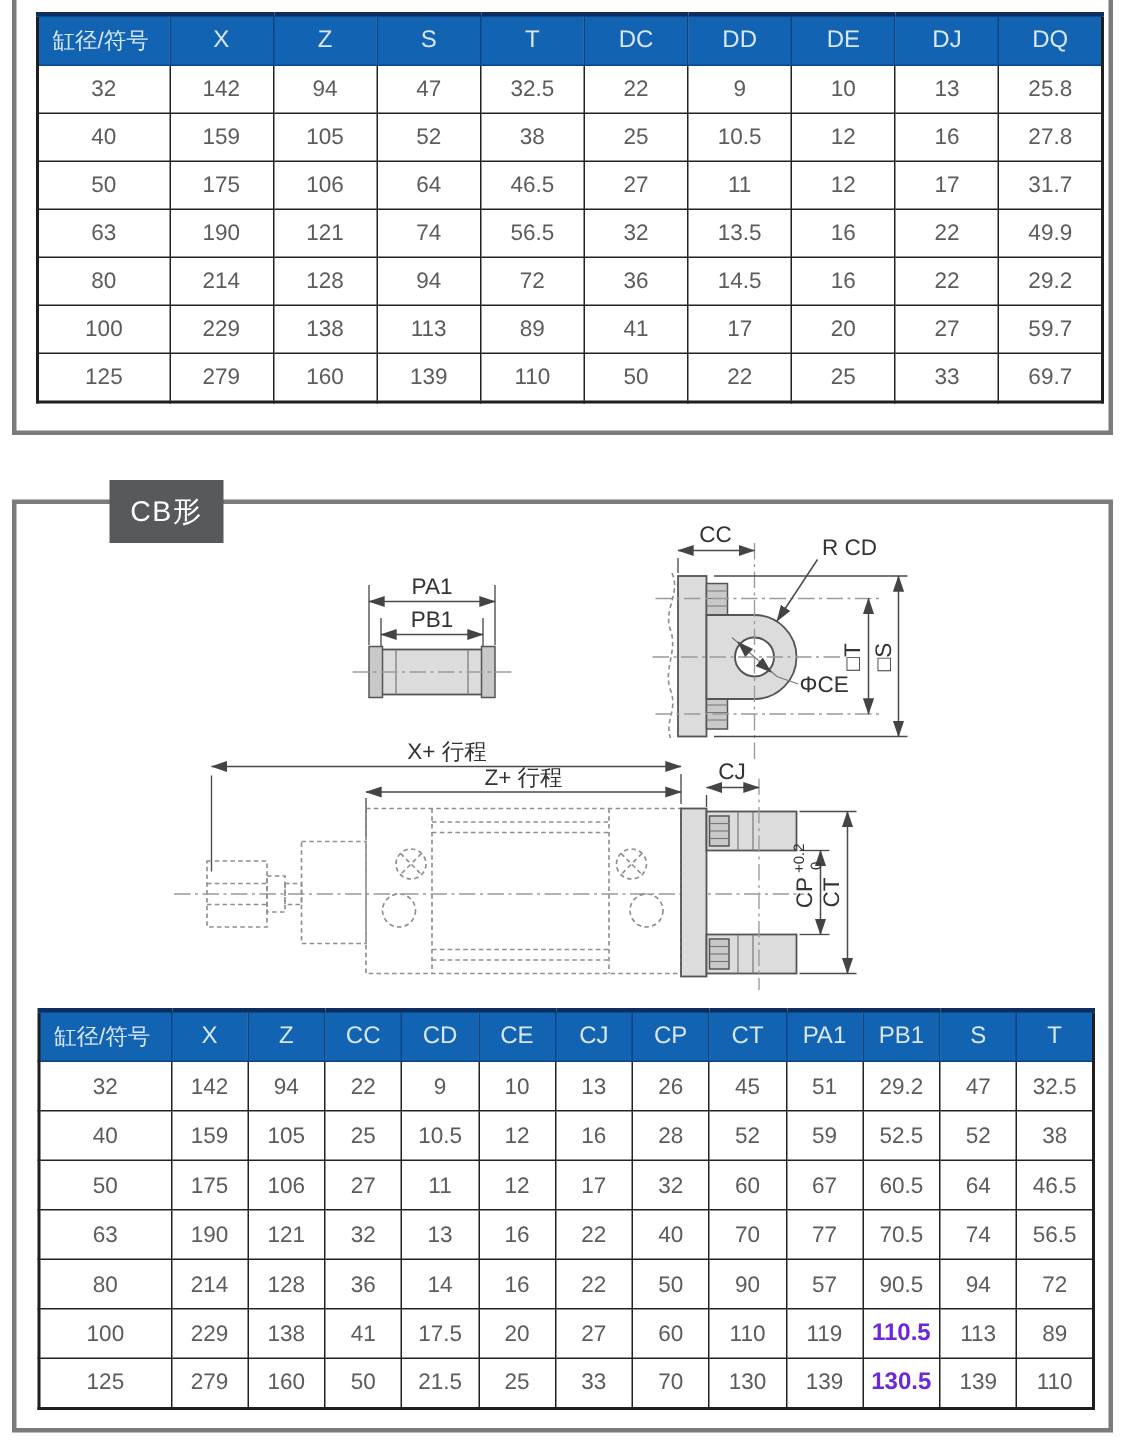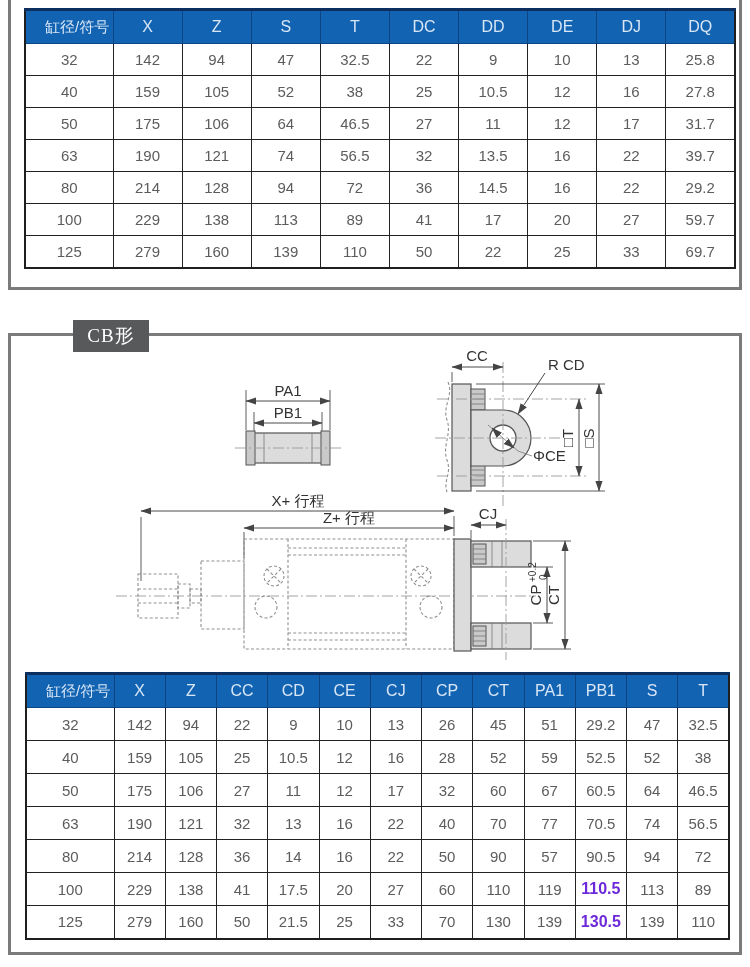"缸径/符号" table.dim th:first-child { padding-left: 19px -> 9px }
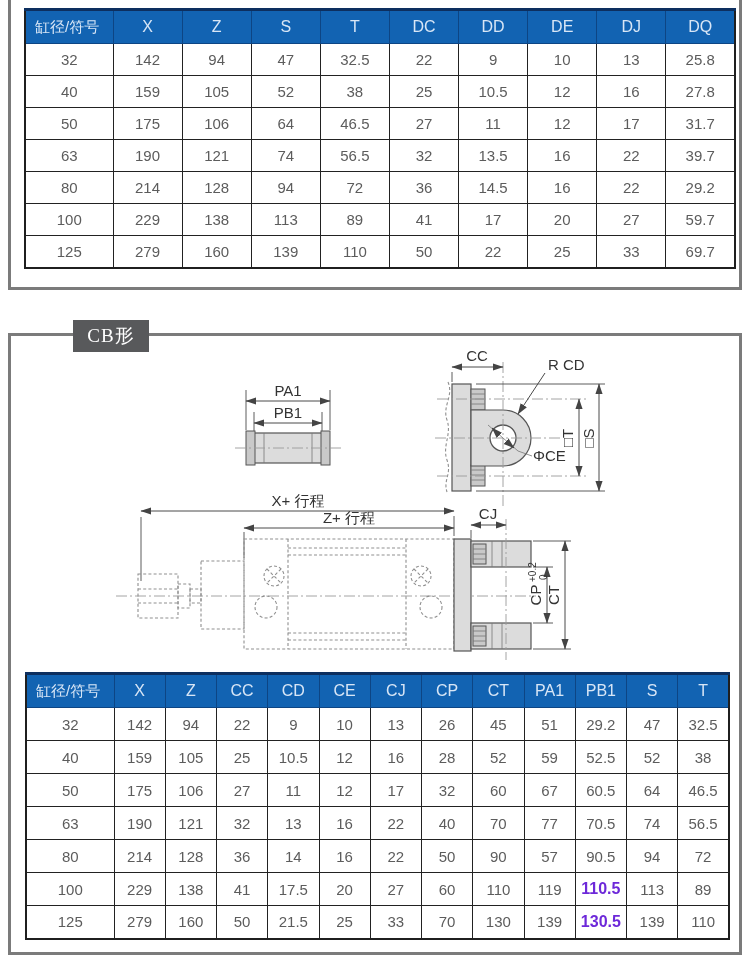"39.7" td { text: 39.7 -> 49.9 }
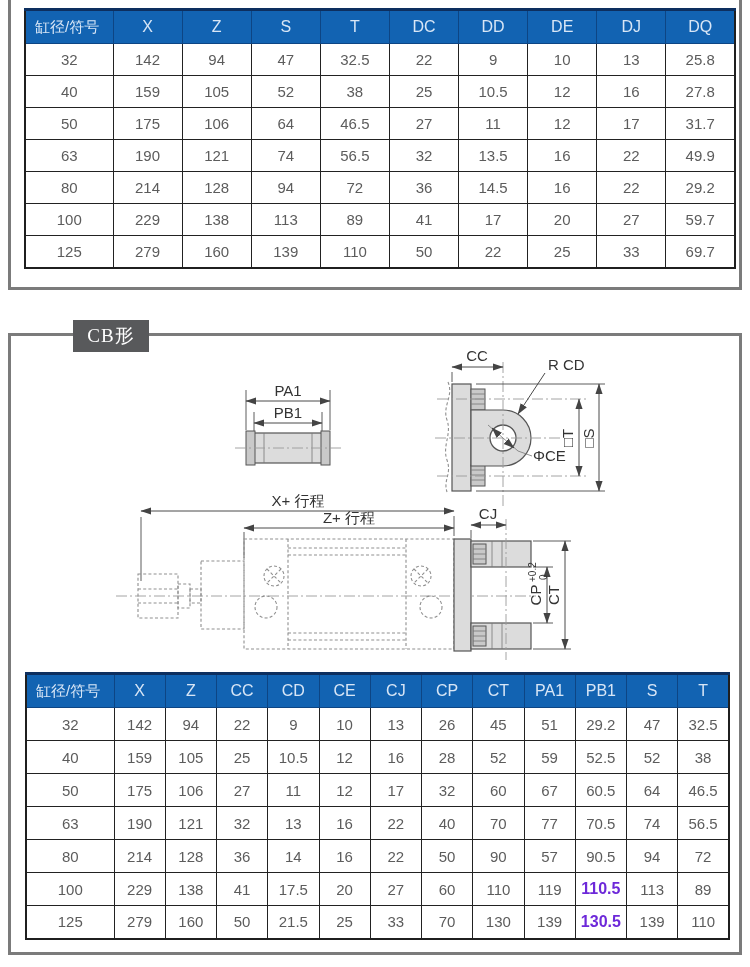"CB形" .cb-label { font-family: Liberation Serif, serif -> none; height: 32px -> 42px }
